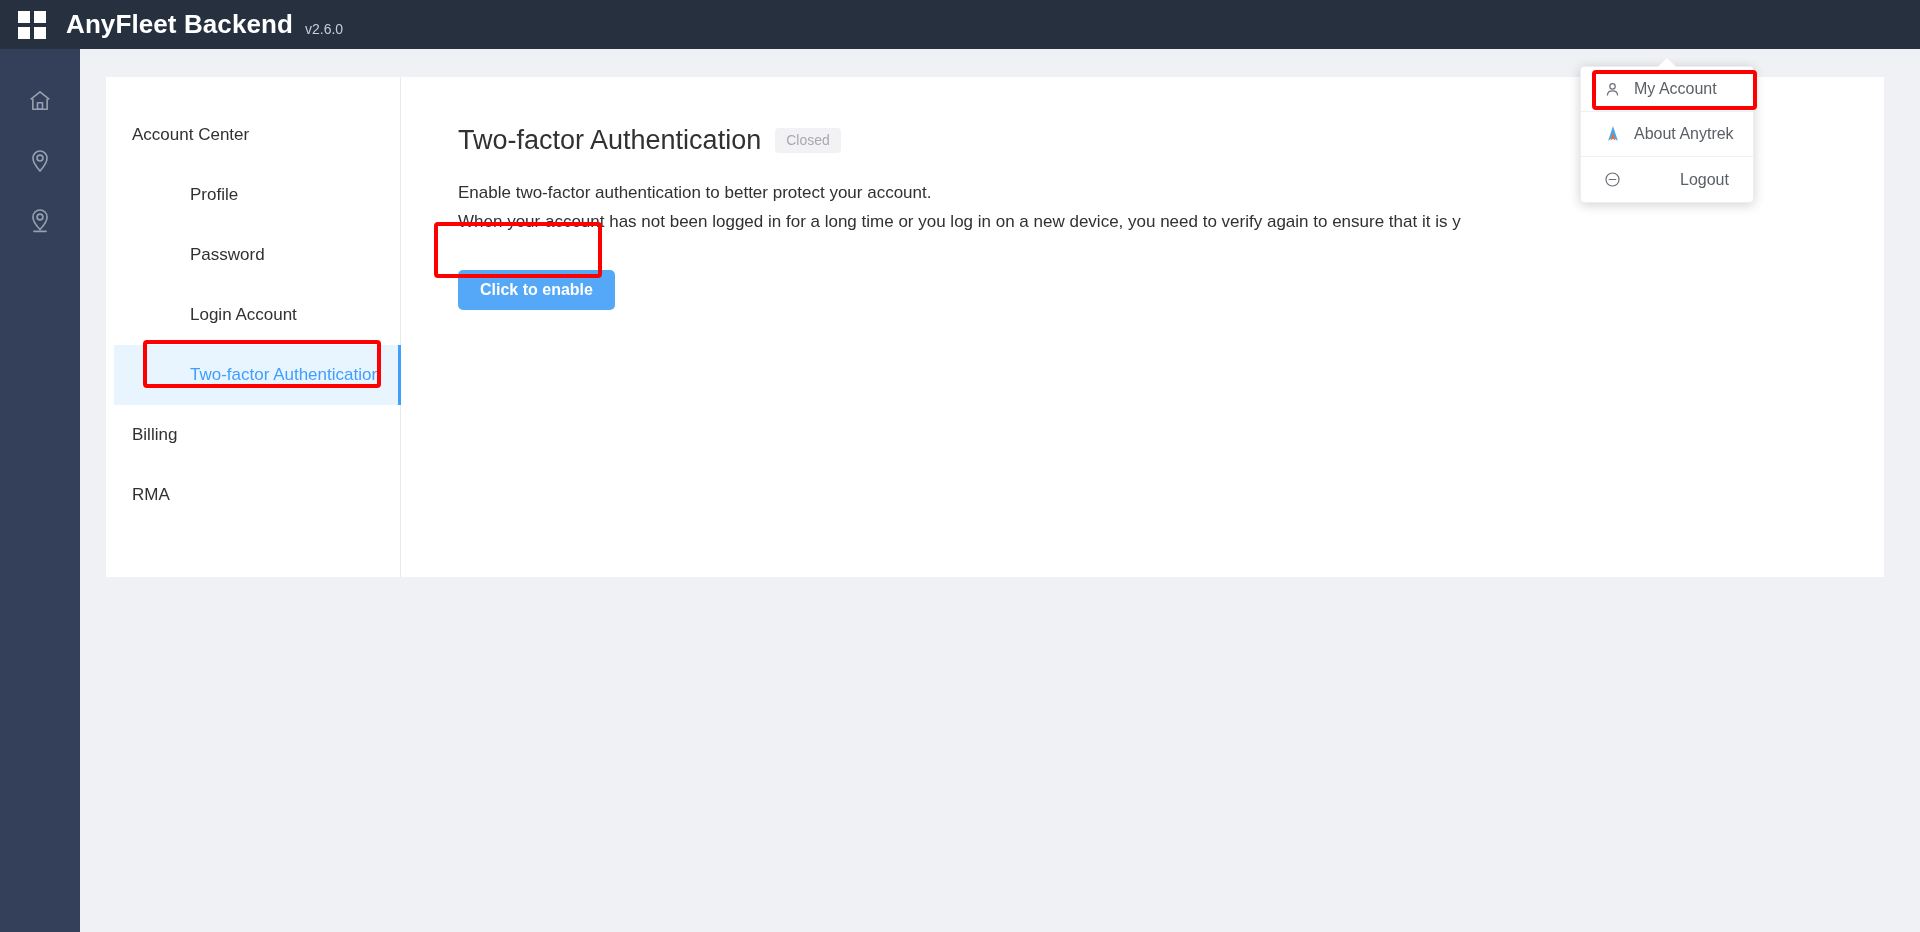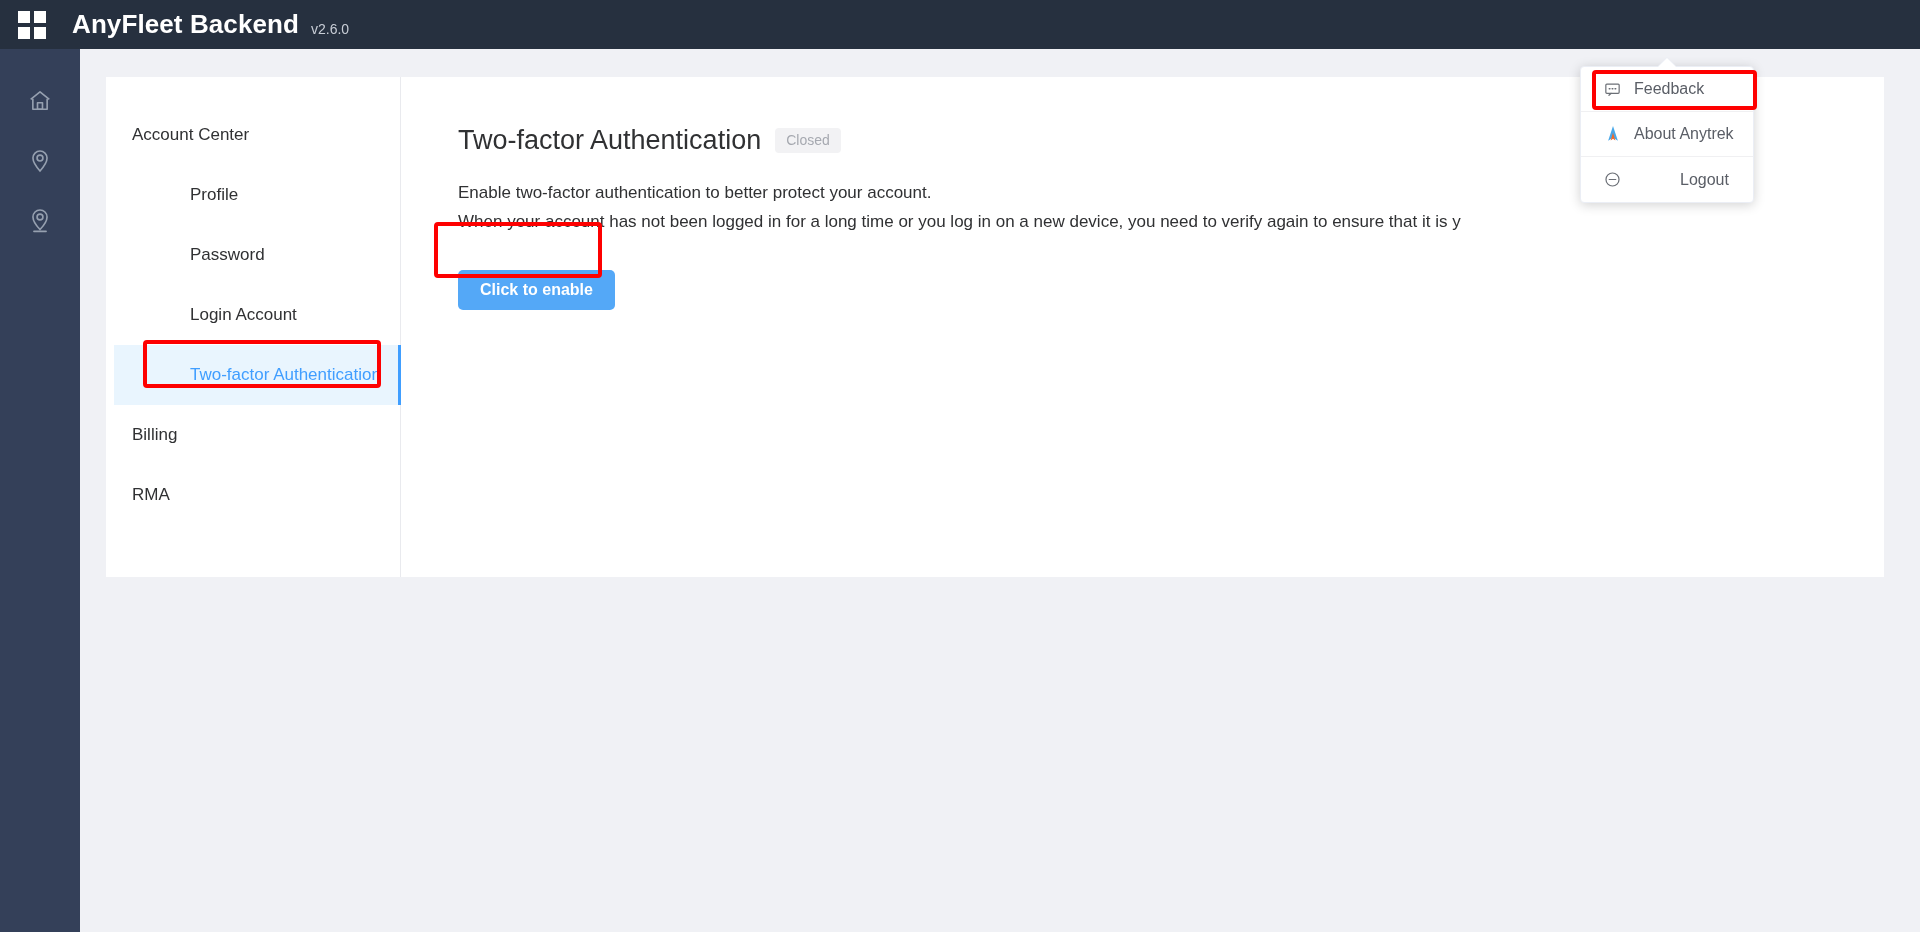"AnyFleet Backend" .app-title { margin-left: 26px -> 20px }
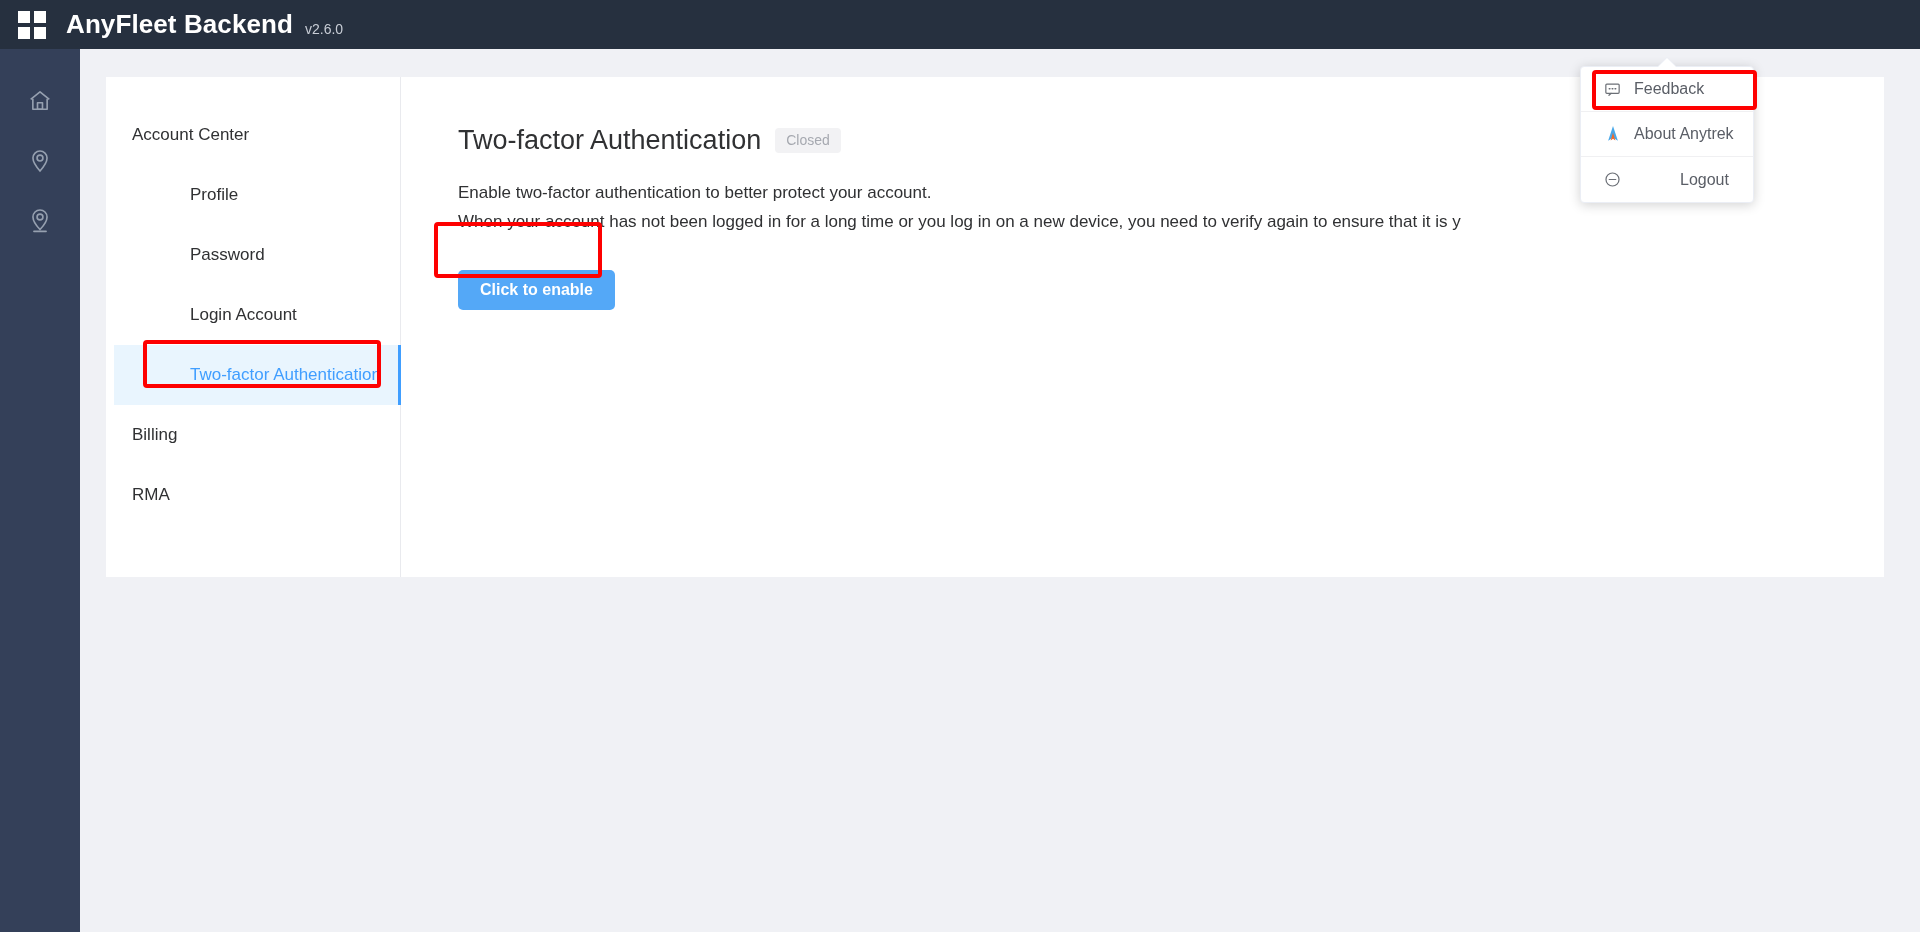"My Account" div.dd-item { html: none -> <div> <span> <svg> <circle></circle> <path></path> </svg> </span> <span>My Account</span> </div> }
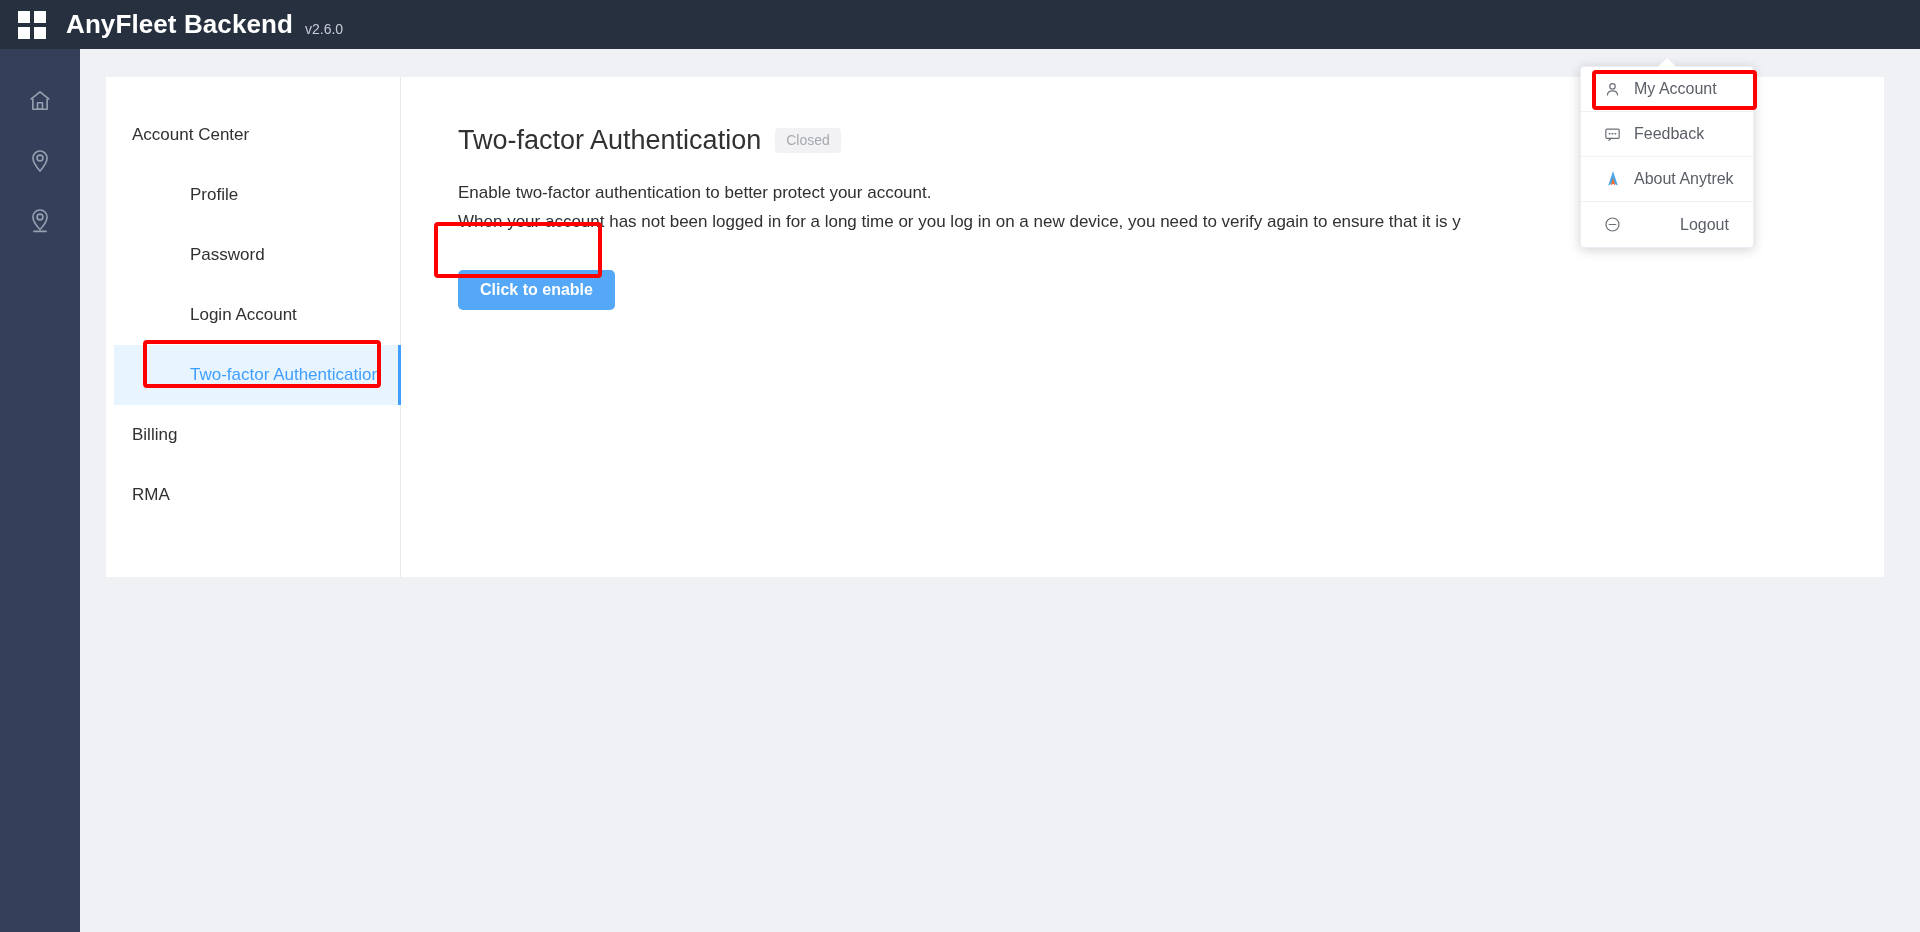"Feedback" div.dd-item { html: <div> <span> <svg> <rect></rect> <path></path> <path></path> </svg> </span> <span>Feedback</span> </div> -> none }
